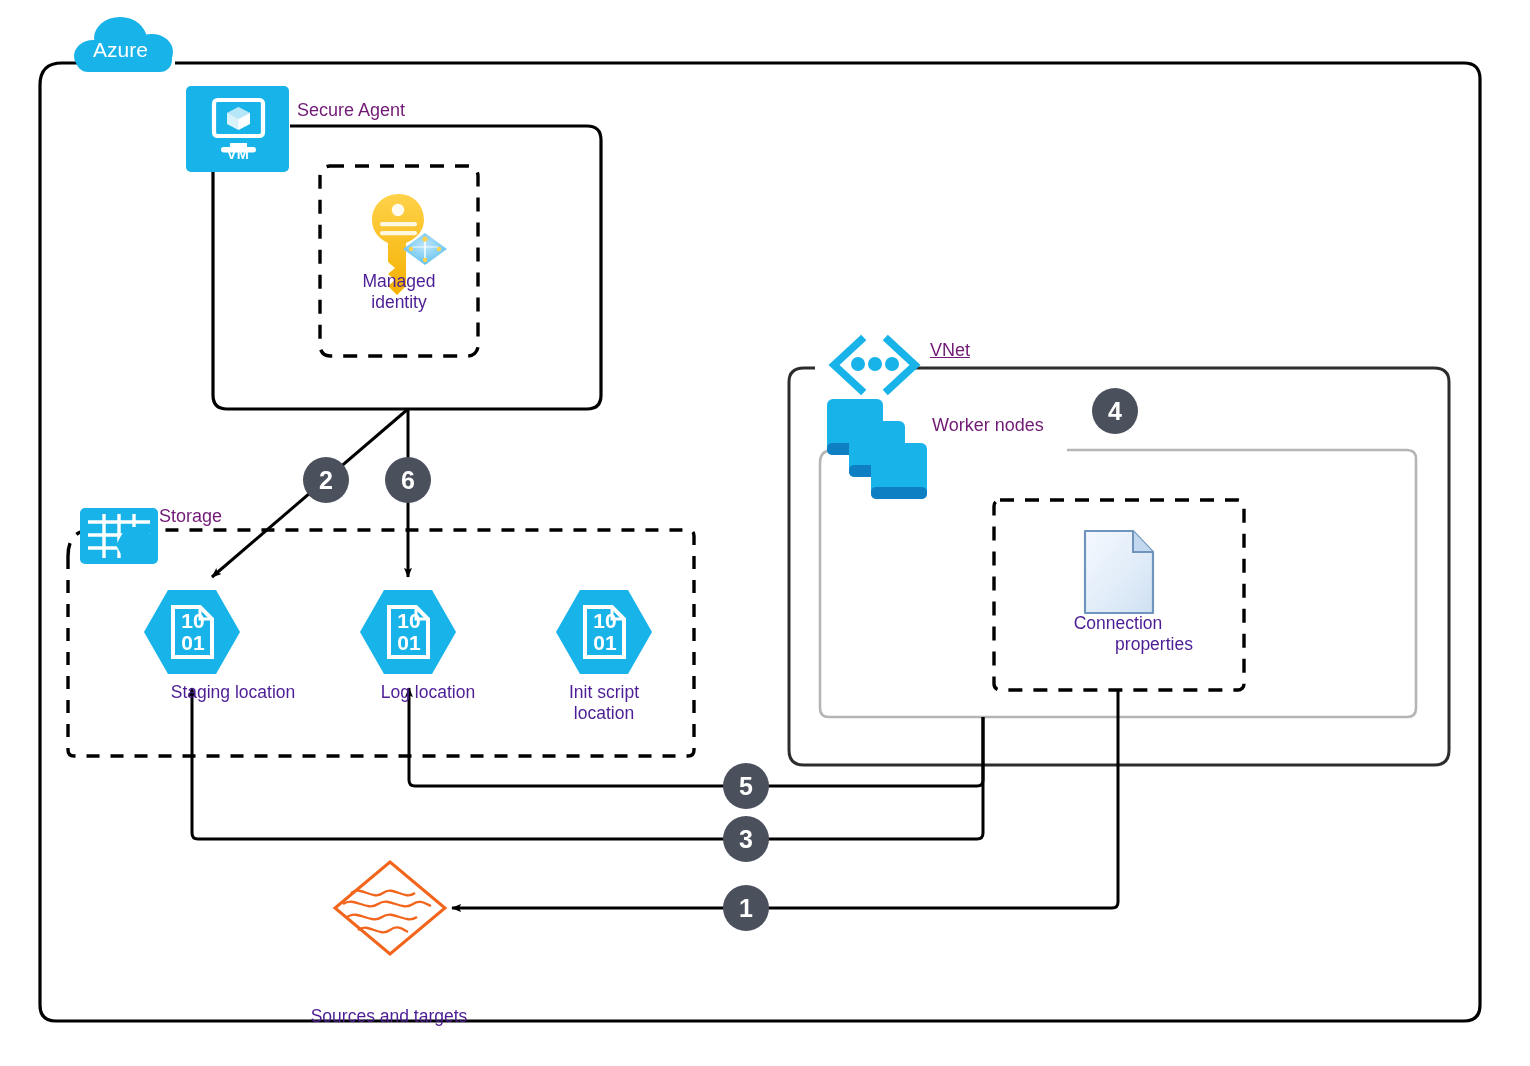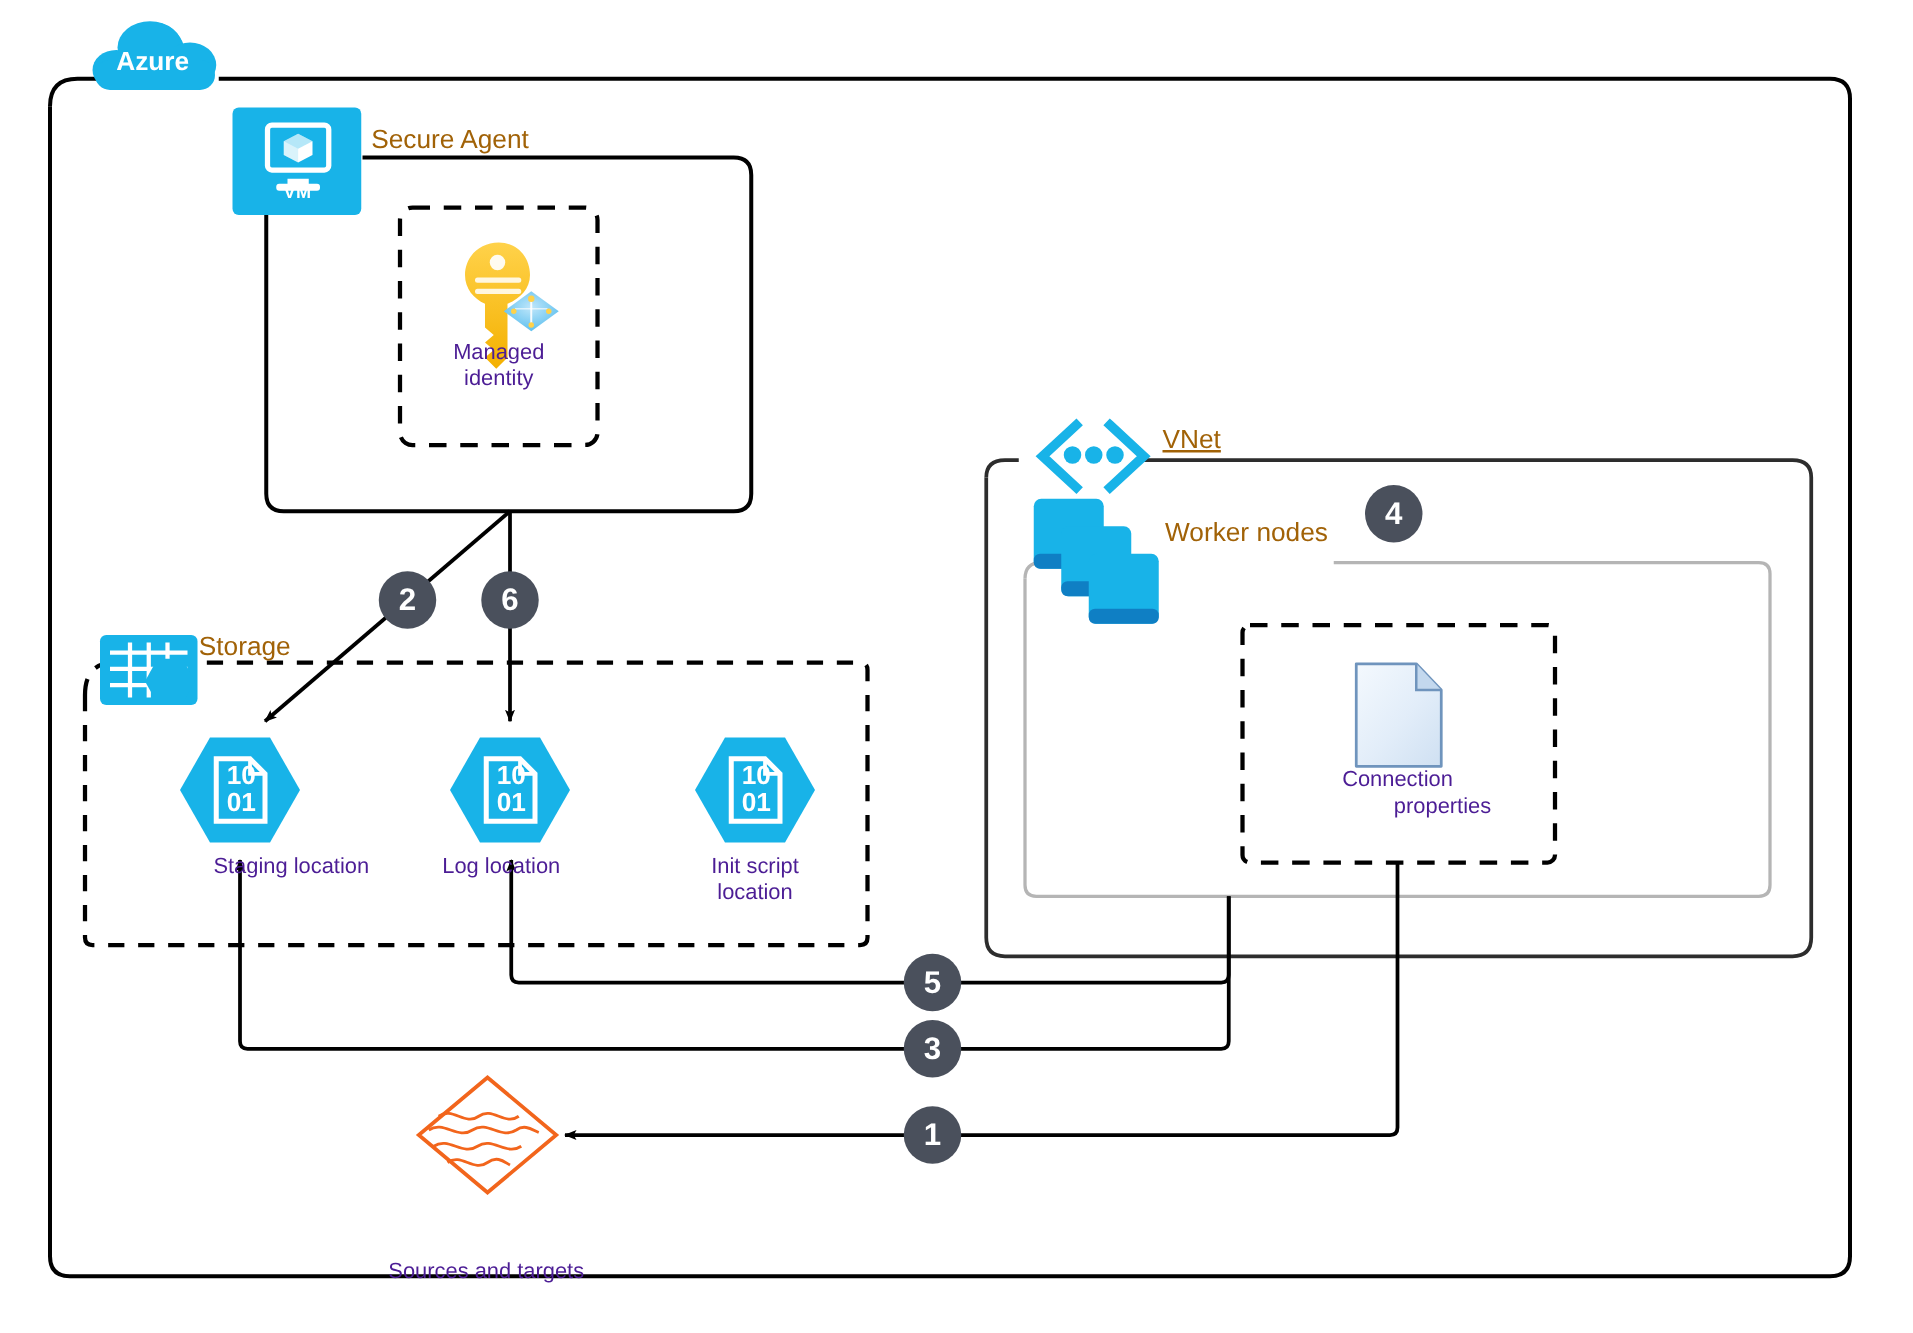"Azure" div.lbl { font-weight: bold -> none }
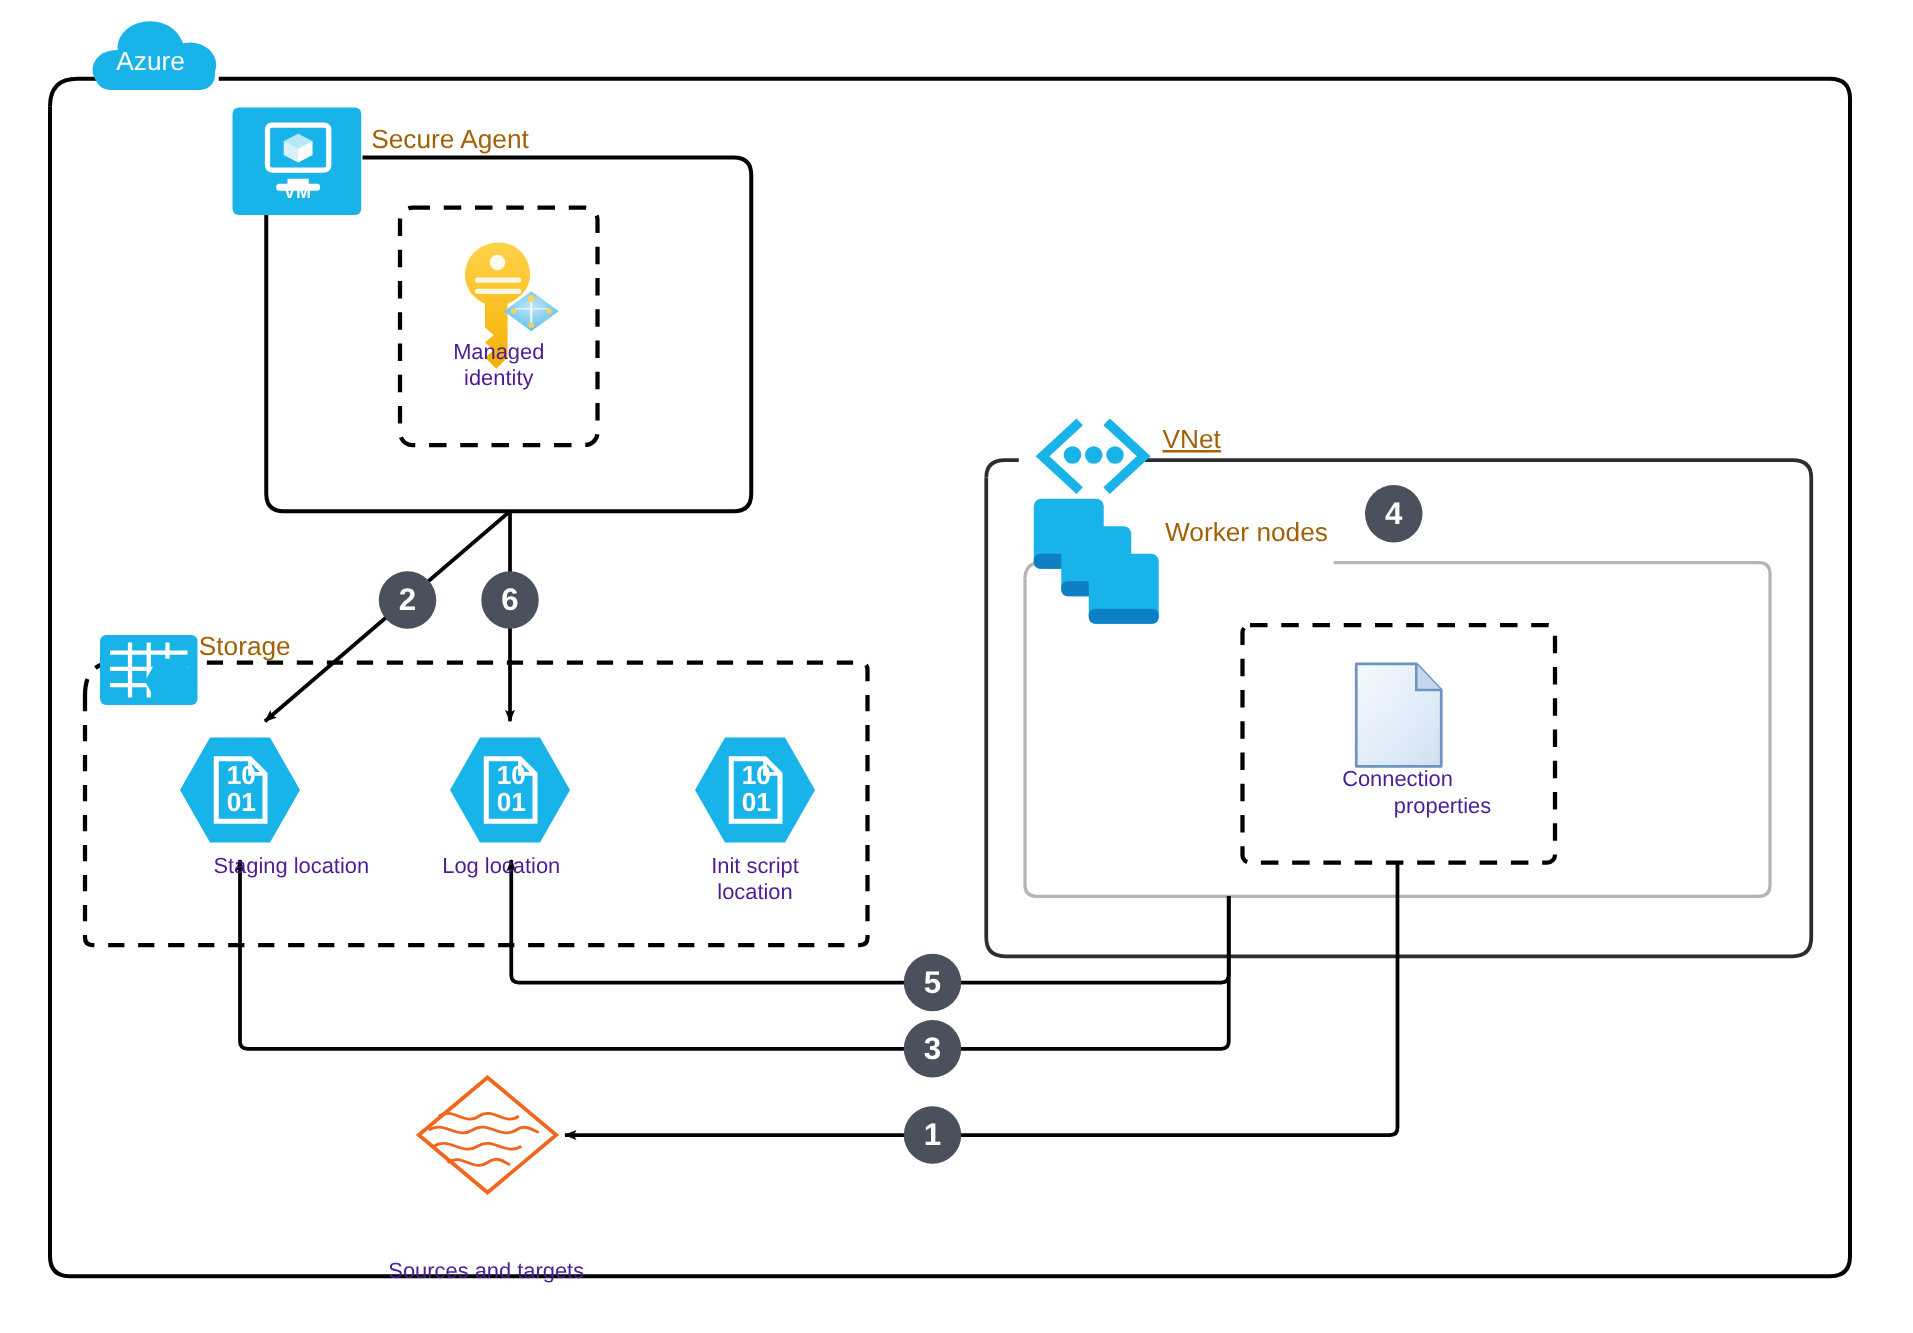"Secure Agent" .group-title { color: #a16207 -> #701a75; font-size: 21px -> 18px }
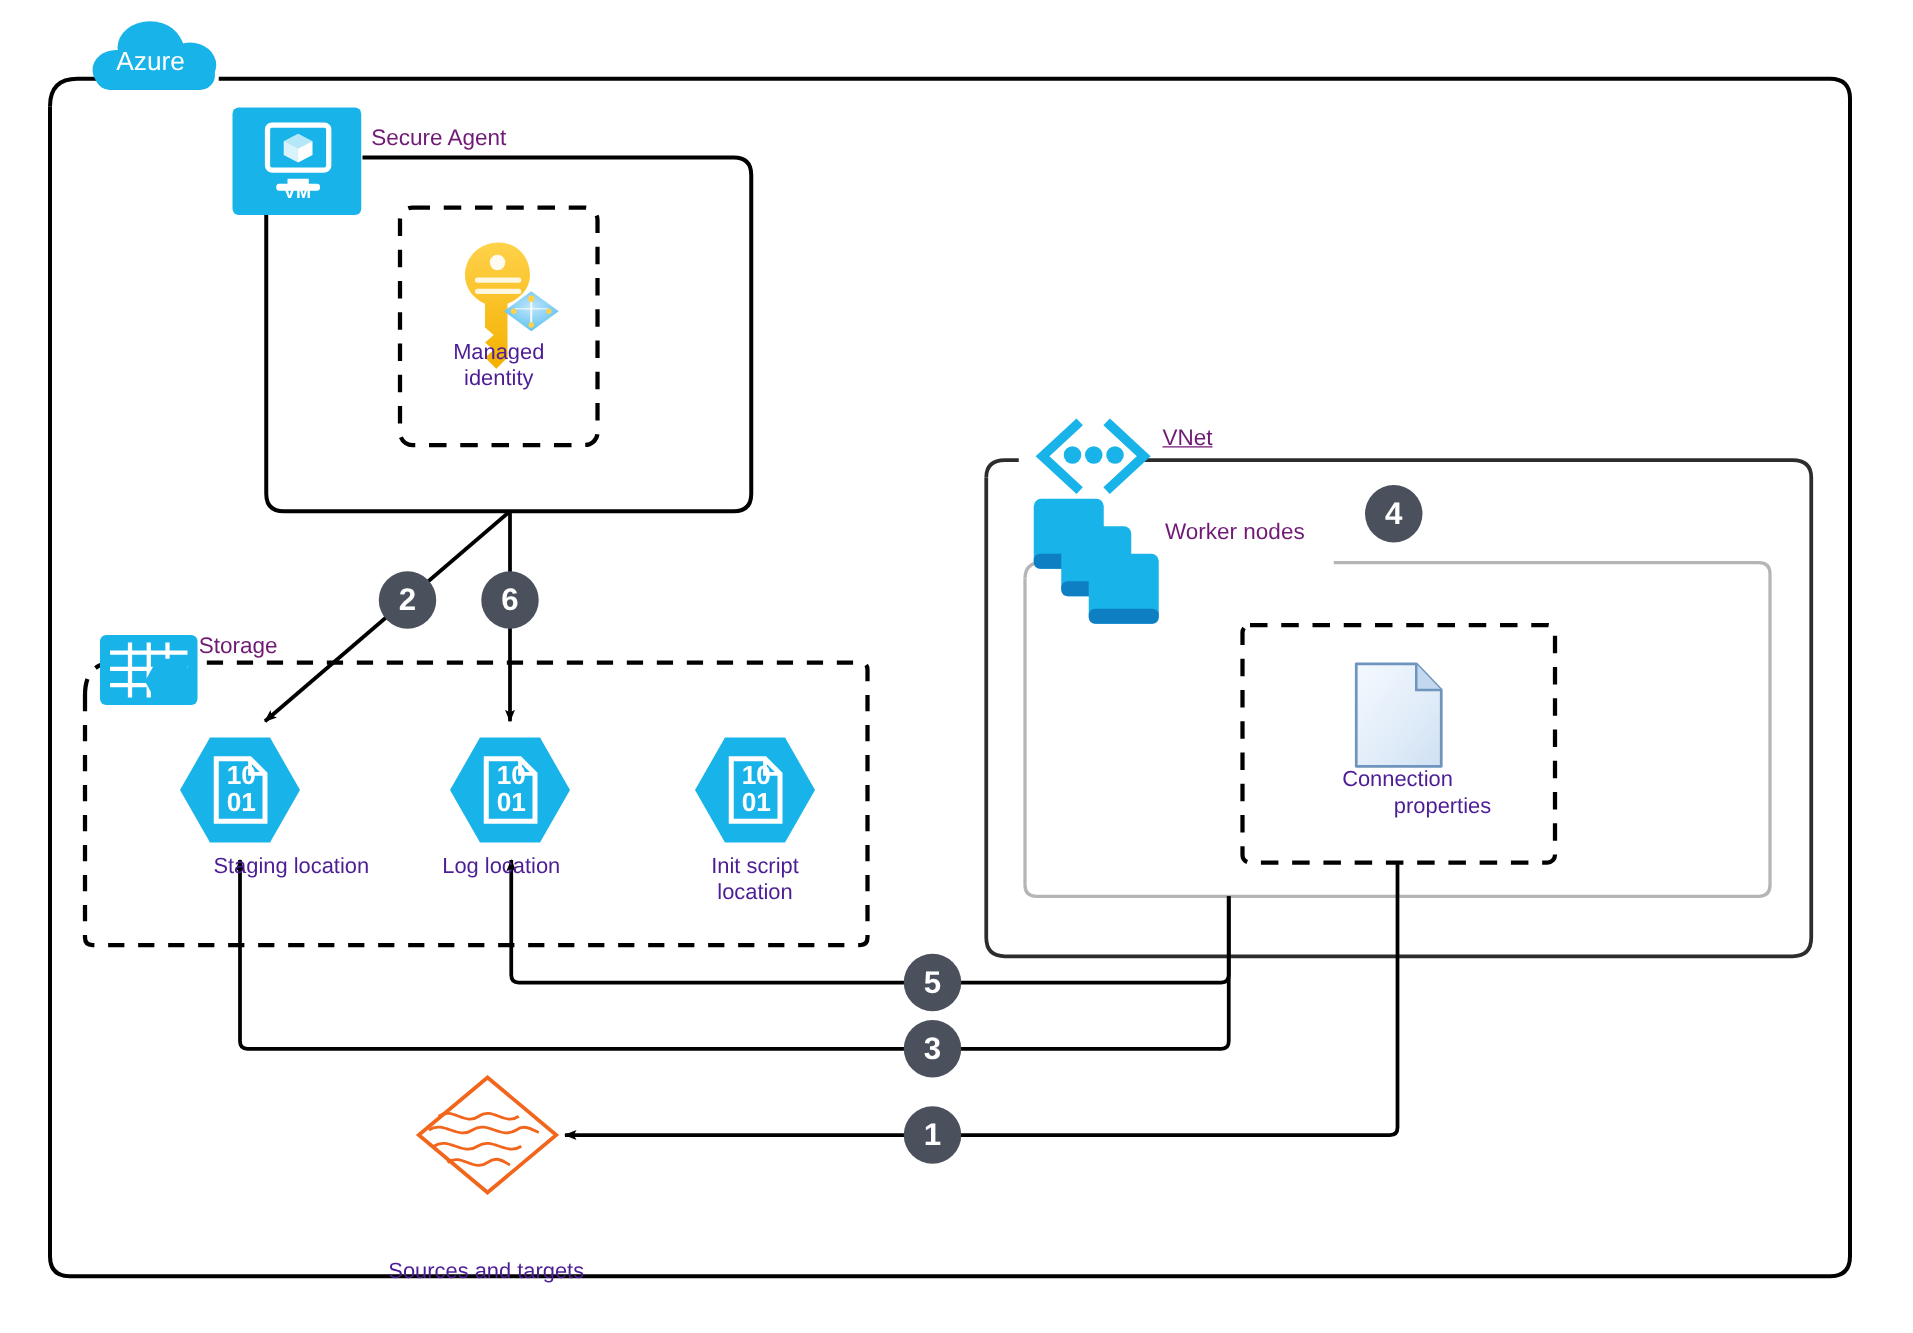"Log location" div.lbl { left: 401px -> 428px }
